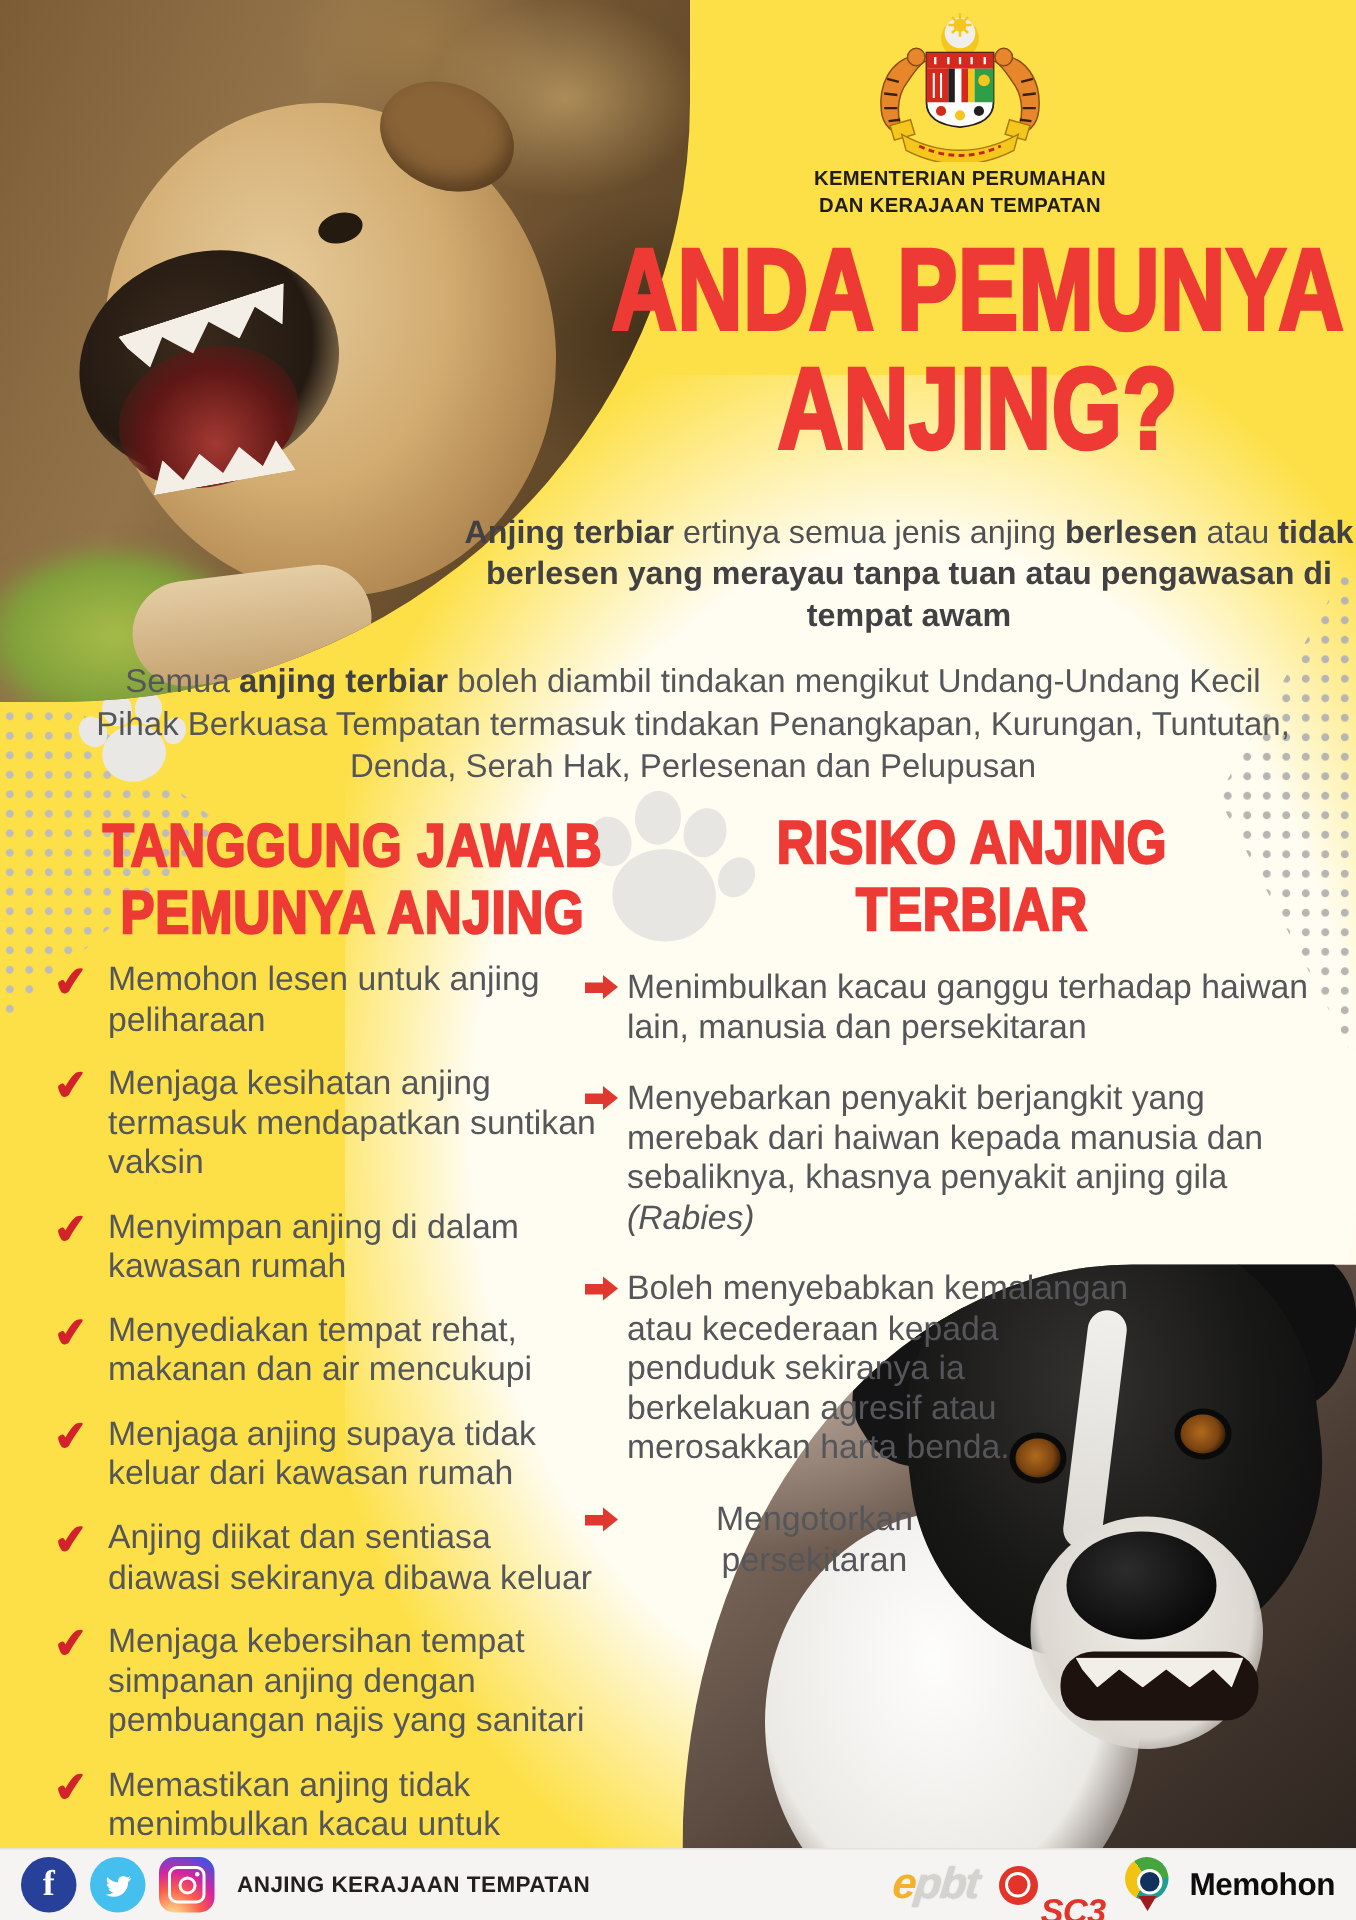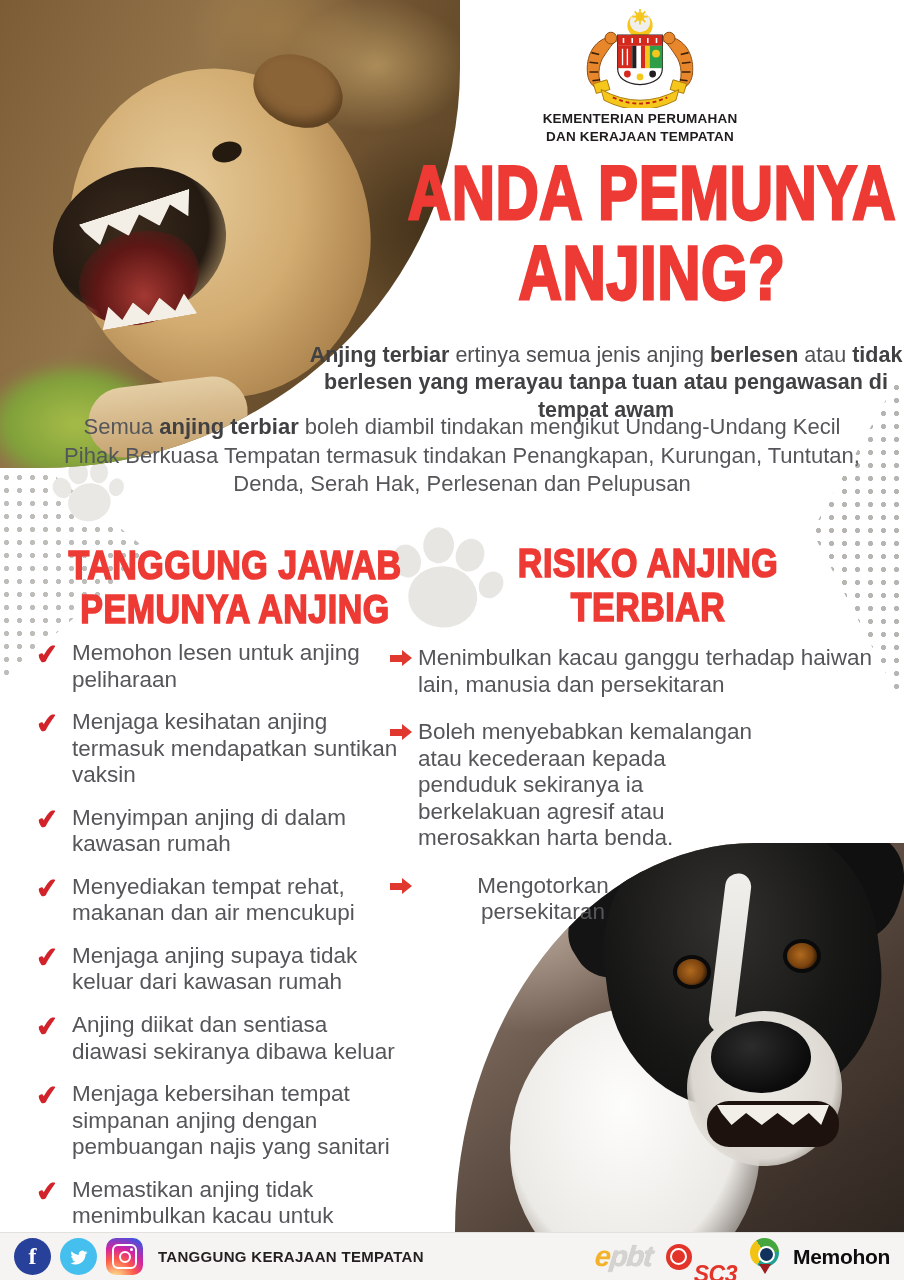"KEMENTERIAN PERUMAHAN" .poster { background: #ffffff -> #fde047 }
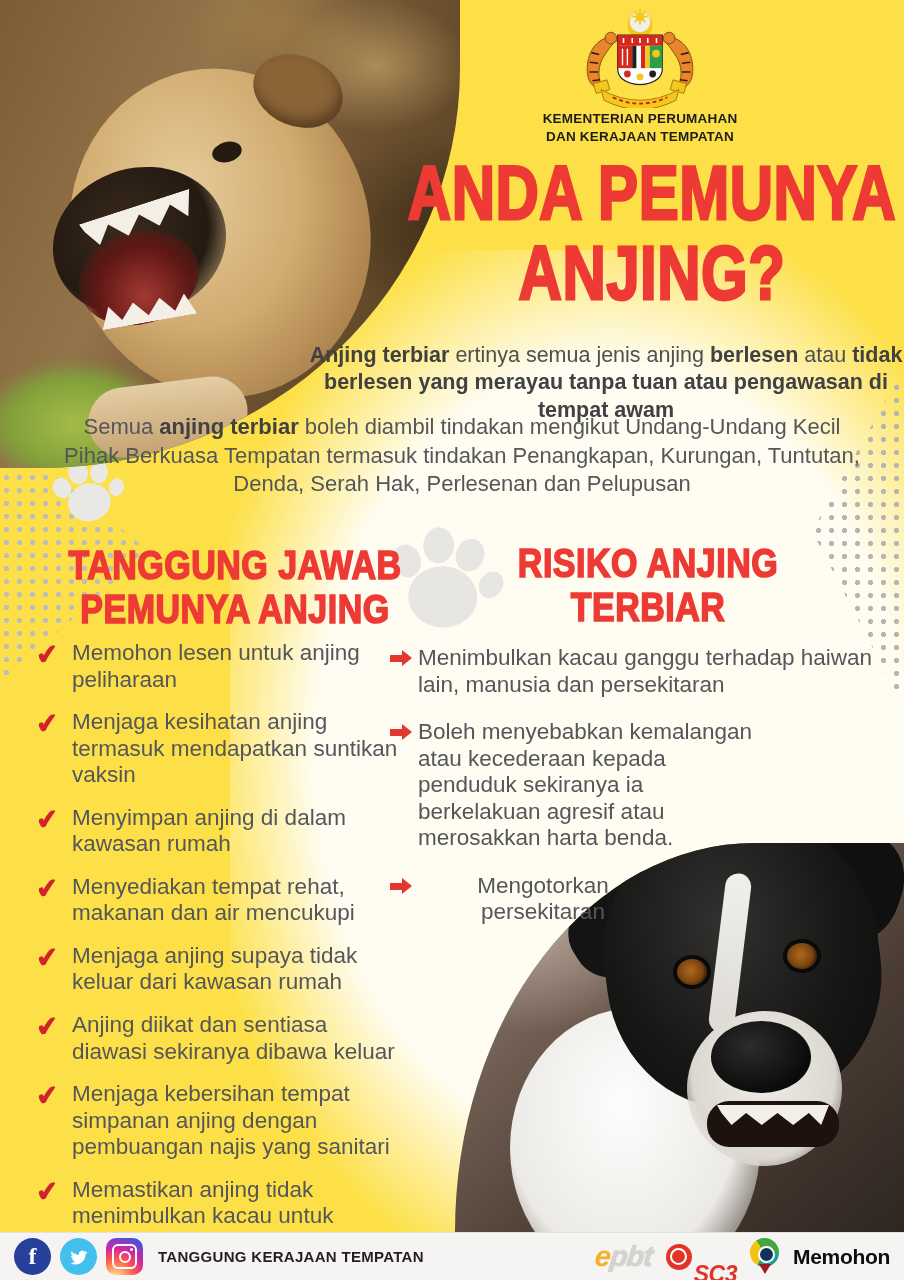"Semua anjing terbiar boleh diambil" .law-p { top: 391px -> 418px }
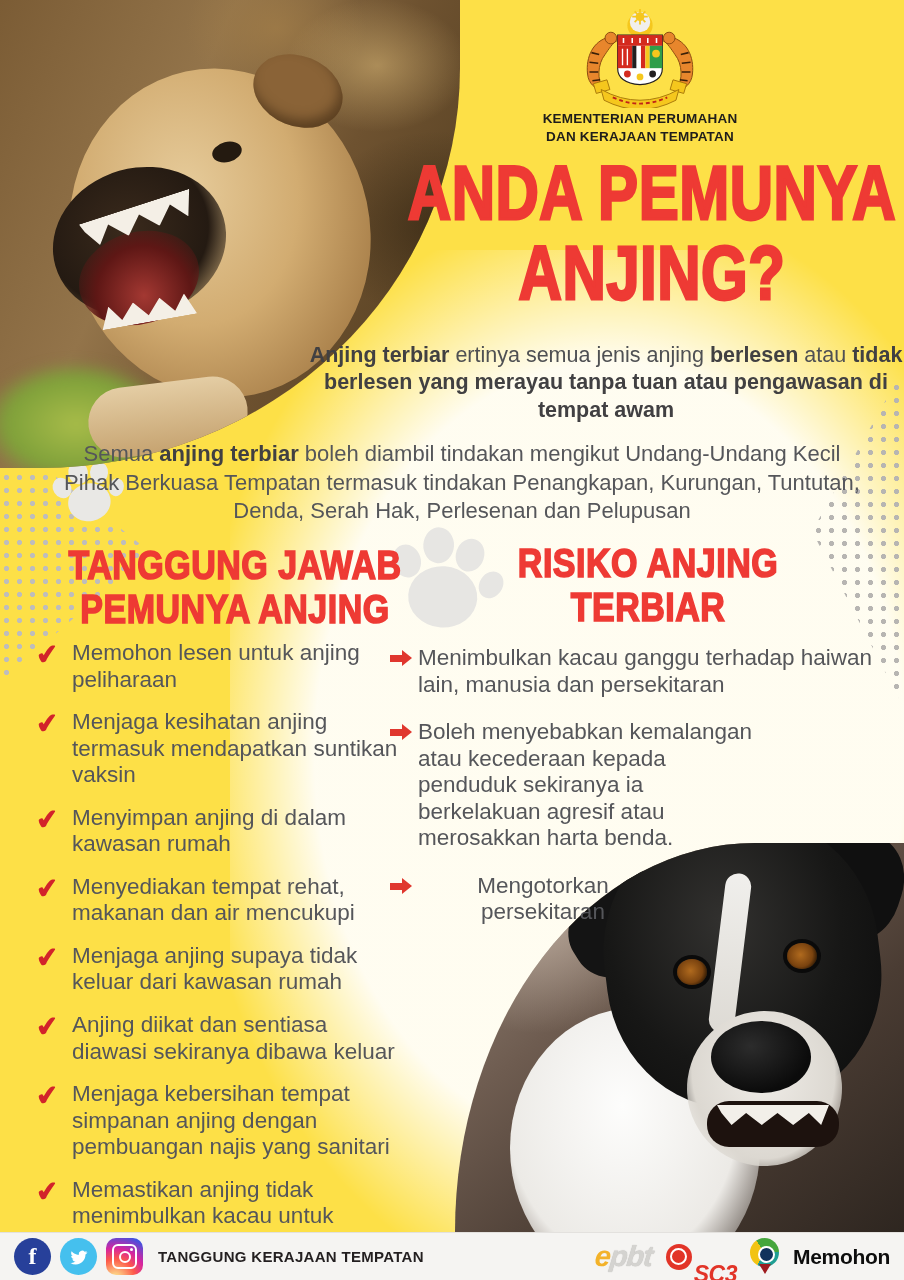"Menyebarkan penyakit berjangkit yang" li { html: none -> <li> <span></span> <span><span>Menyebarkan penyakit berjangkit yang merebak dari haiwan kepada manusia dan sebaliknya, khasnya penyakit anjing gila </span><span>(Rabies)</span></span> </li> }
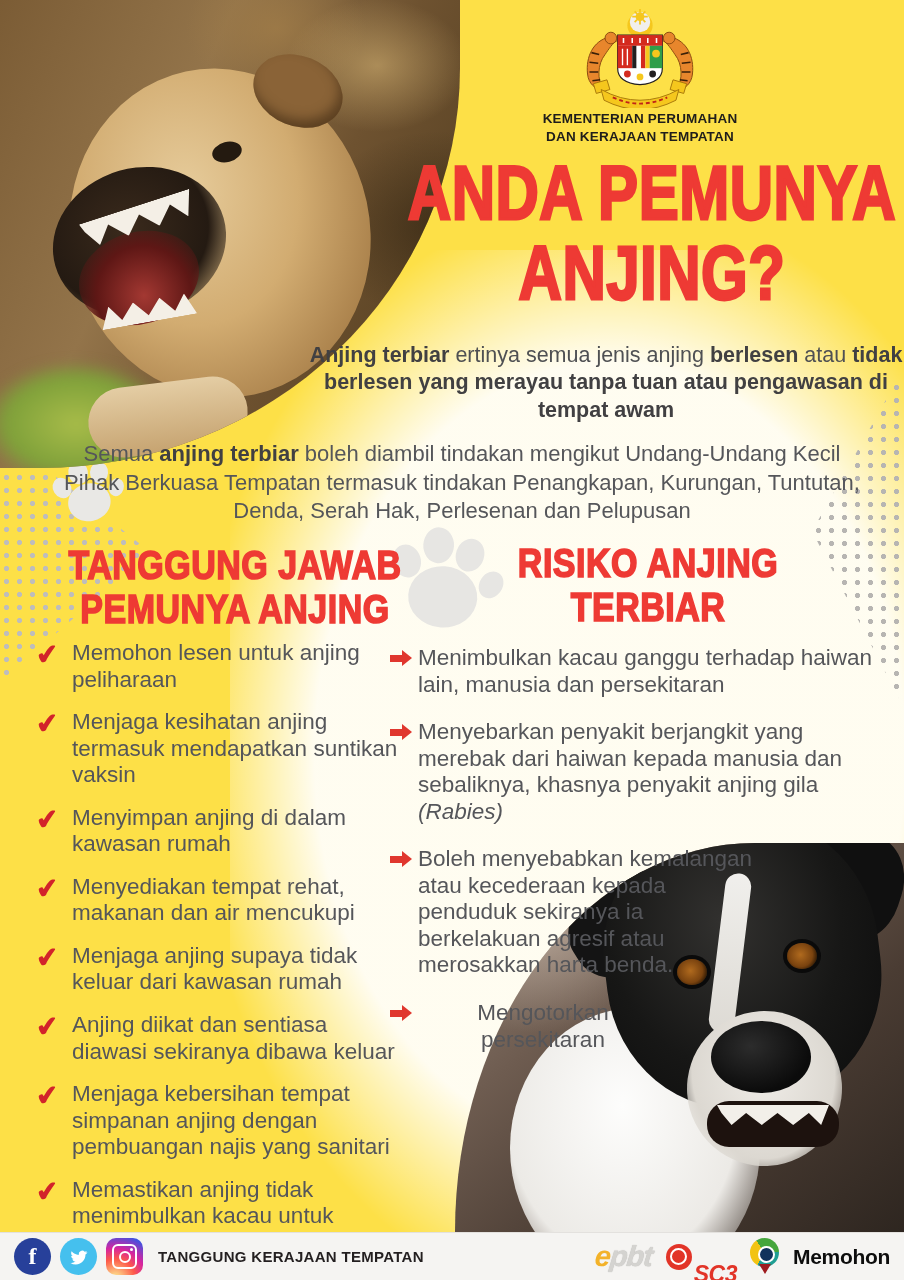"TANGGUNG KERAJAAN TEMPATAN" span.dept { text: TANGGUNG -> ANJING }
